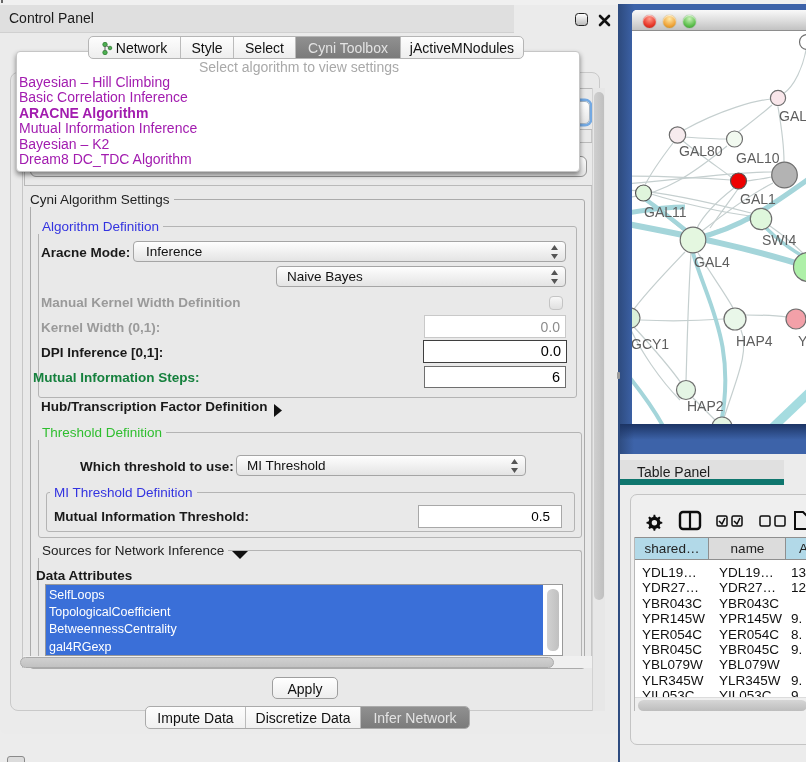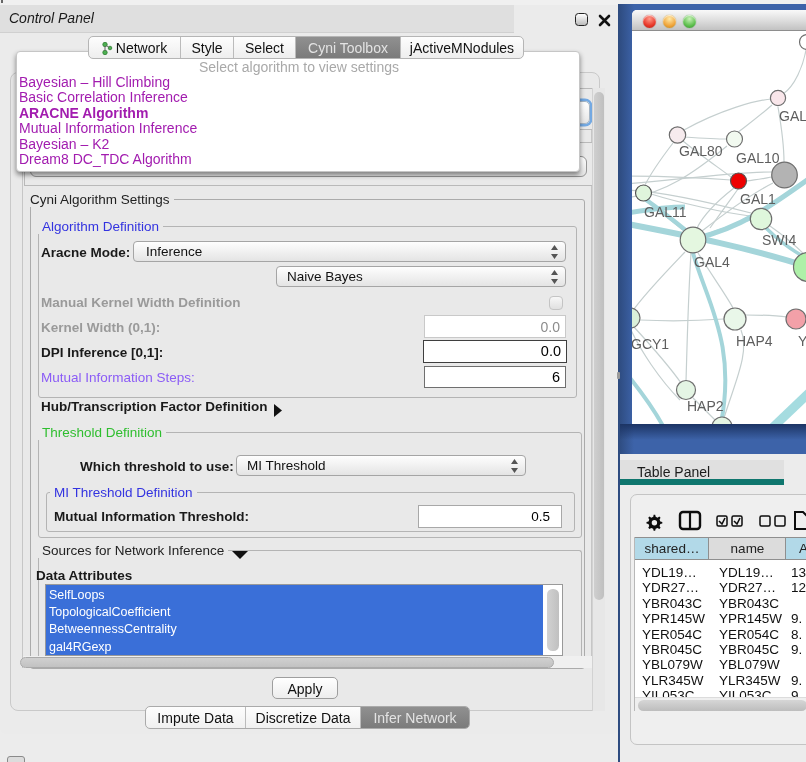"Control Panel" div.abs { font-style: italic -> none }
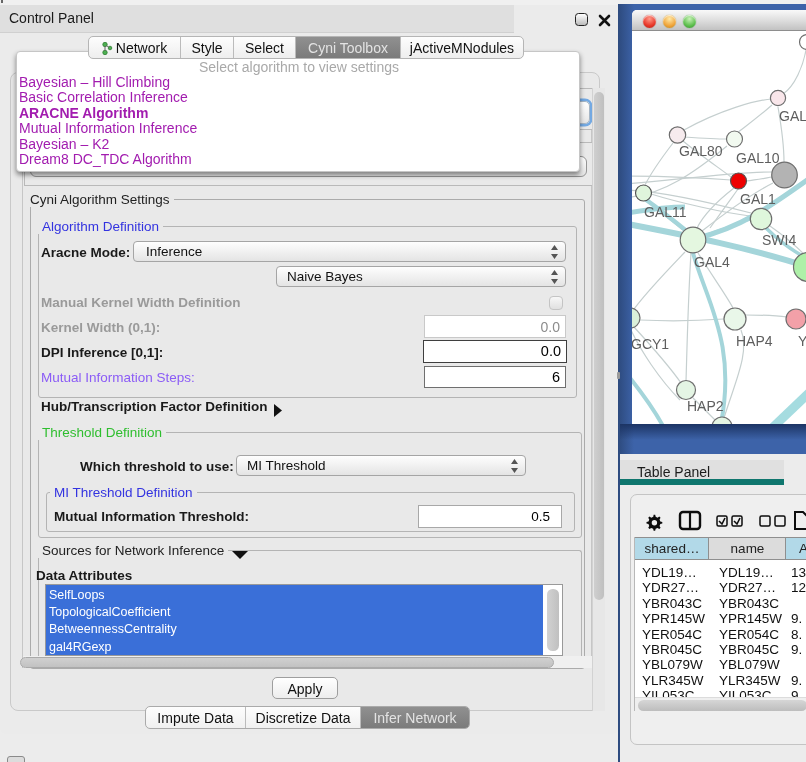"Mutual Information Steps:" div.abs { color: #8b5cf6 -> #15803d; font-weight: normal -> bold; left: 41px -> 33px }
